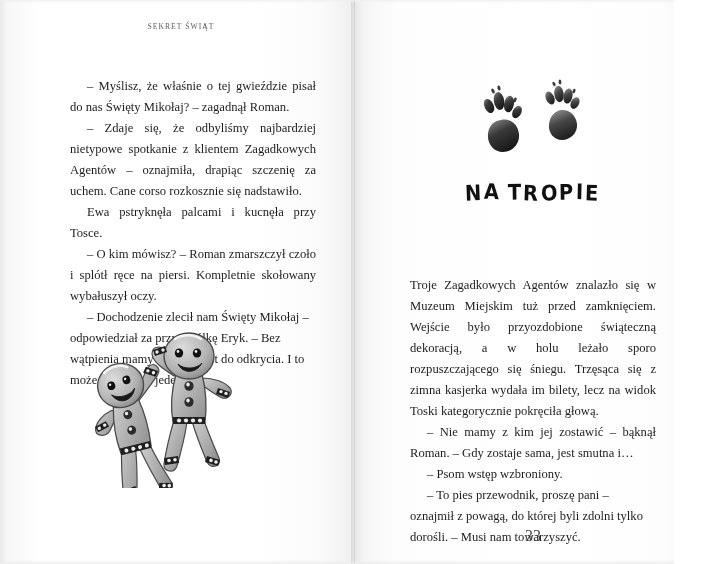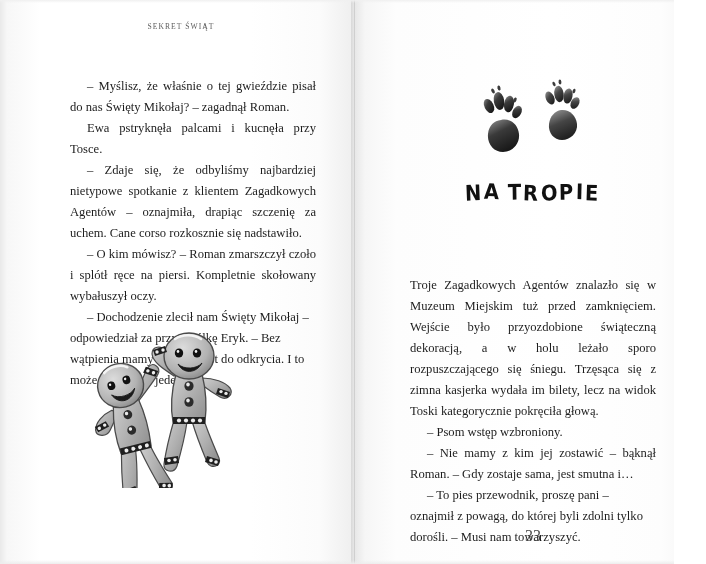"Ewa pstryknęła palcami i kucnęła" p { order: before "– Zdaje się, że odbyliśmy" -> after "– Zdaje się, że odbyliśmy" }
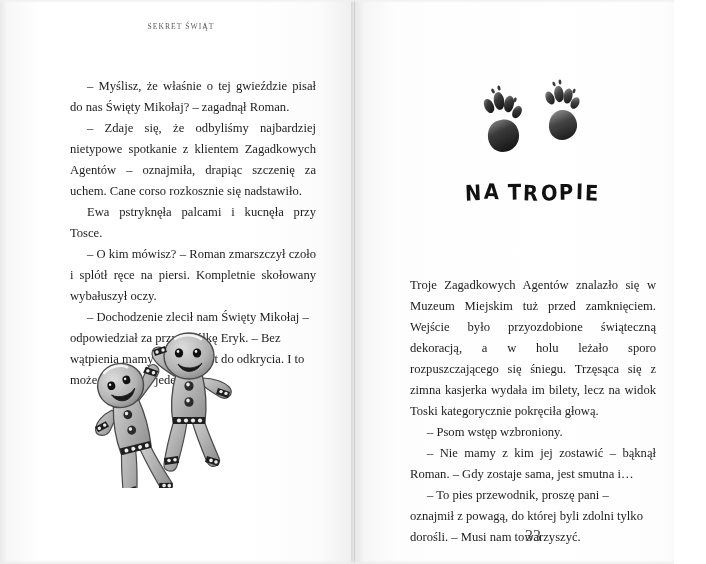"– Psom wstęp wzbroniony." p { order: before "– Nie mamy z kim" -> after "– Nie mamy z kim" }
